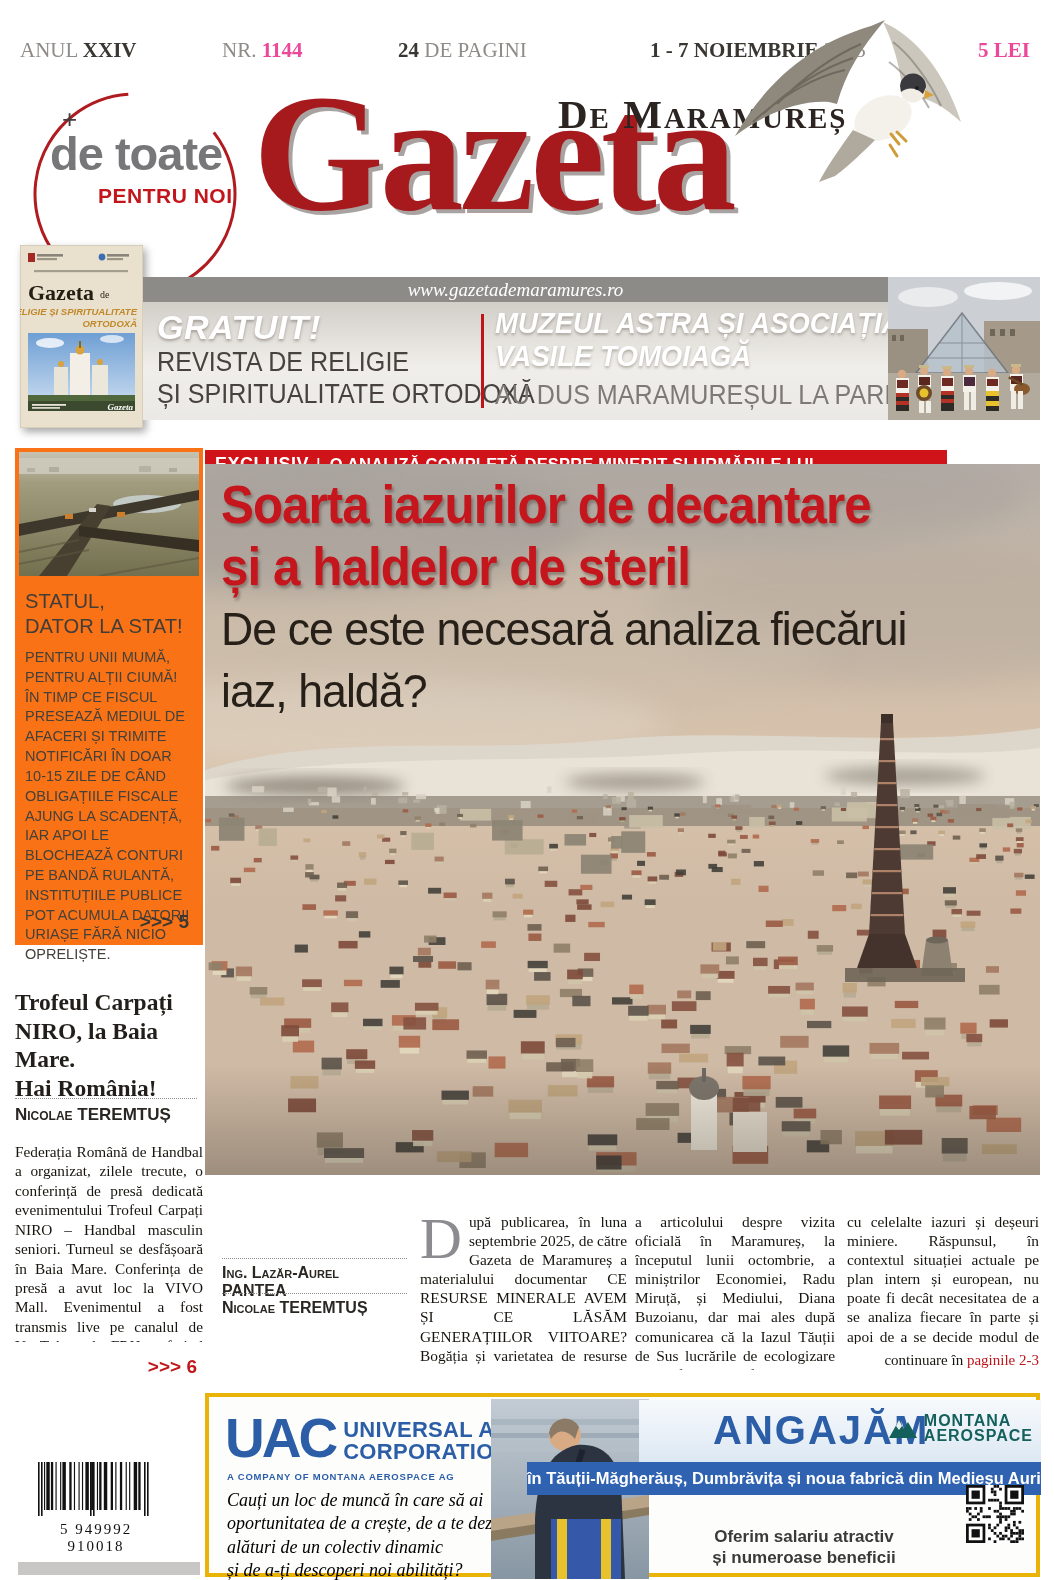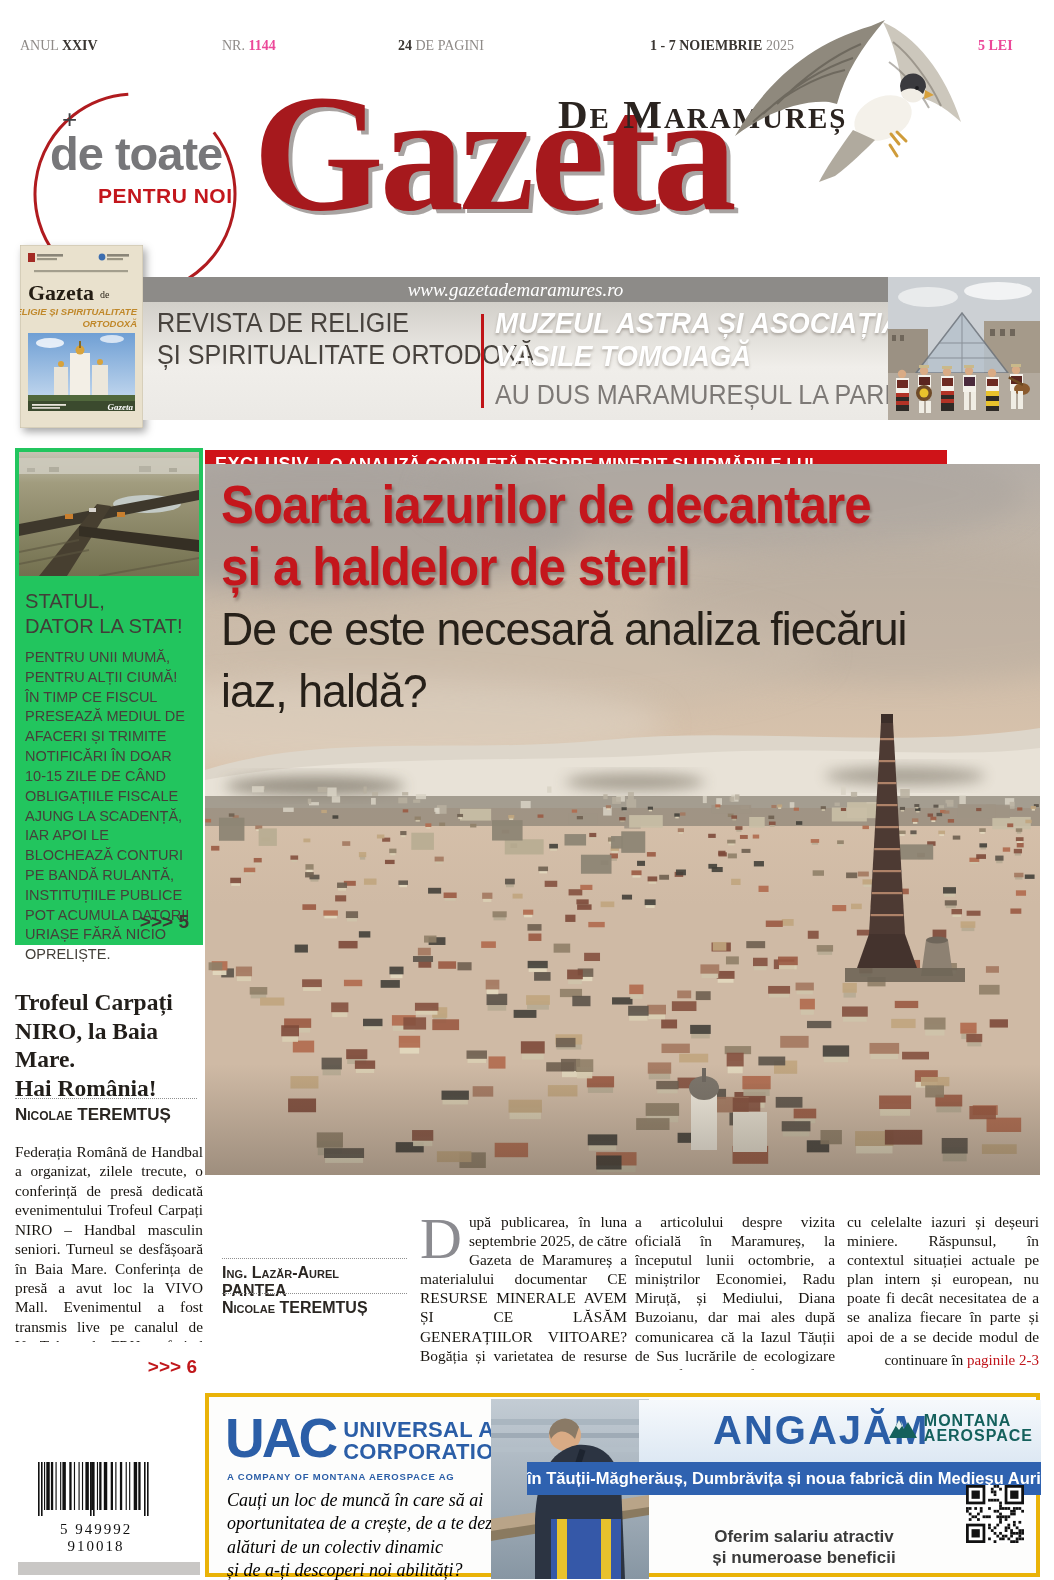"ANUL XXIV" .topbar { font-size: 14px -> 21px }
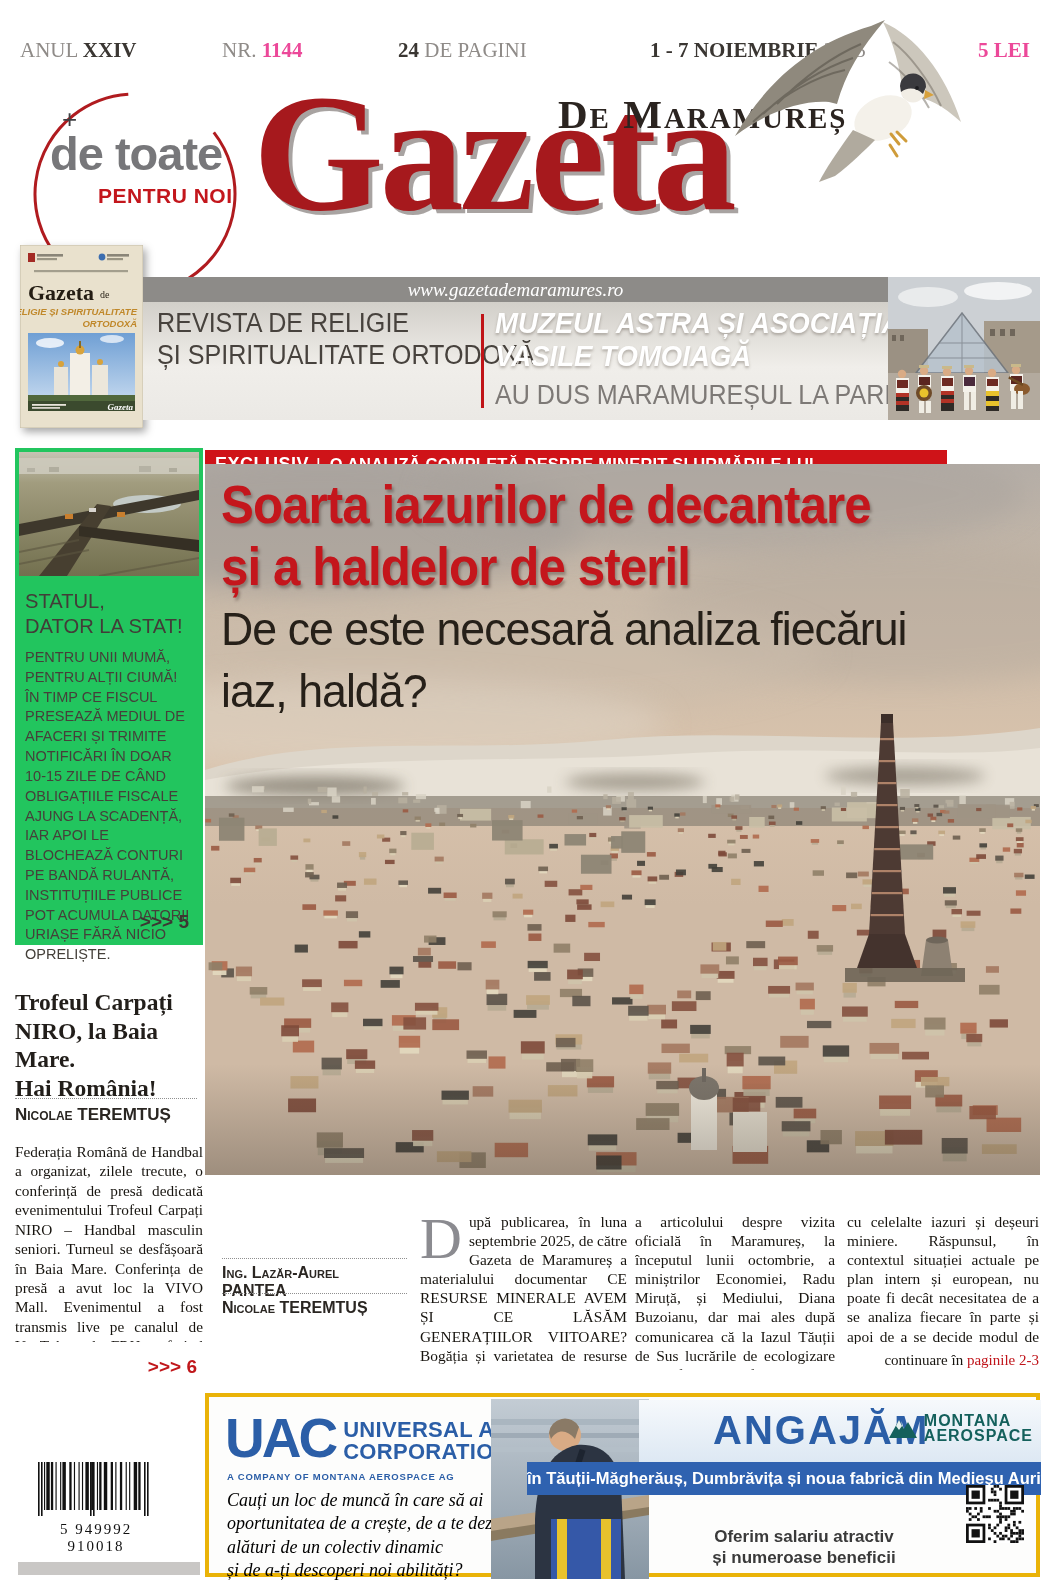"GRATUIT!" div { html: none -> <div>GRATUIT!</div> }
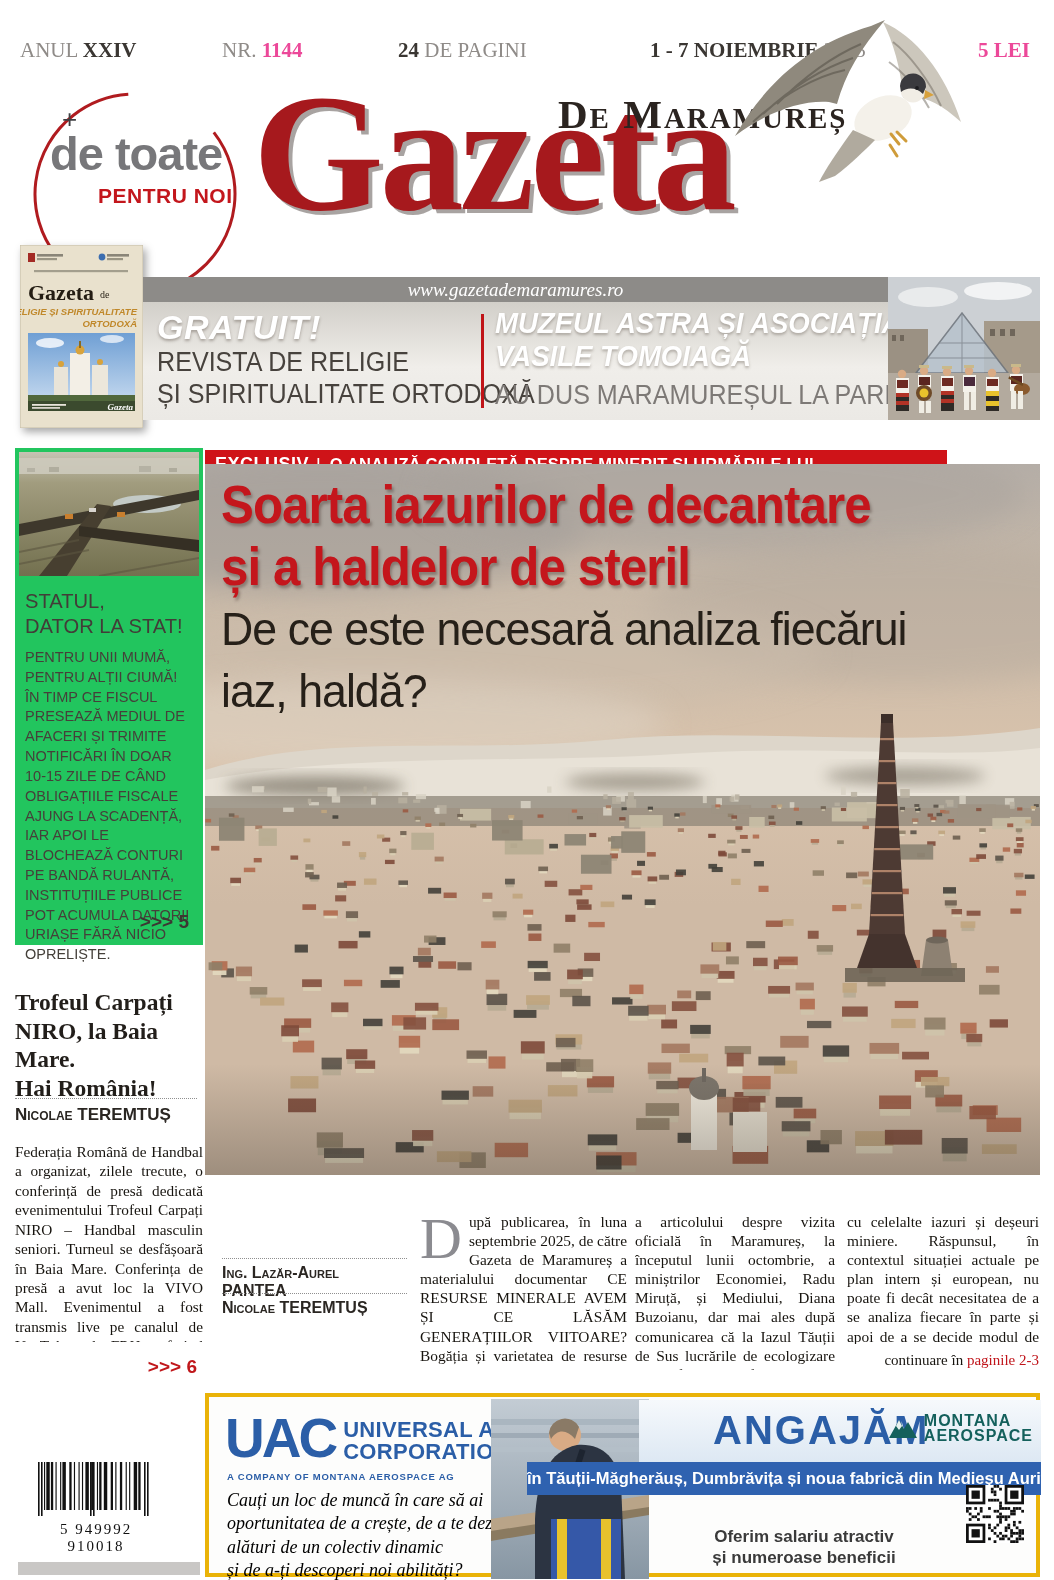"STATUL," #leftpanel { background: #22c55e -> #f97316 }
